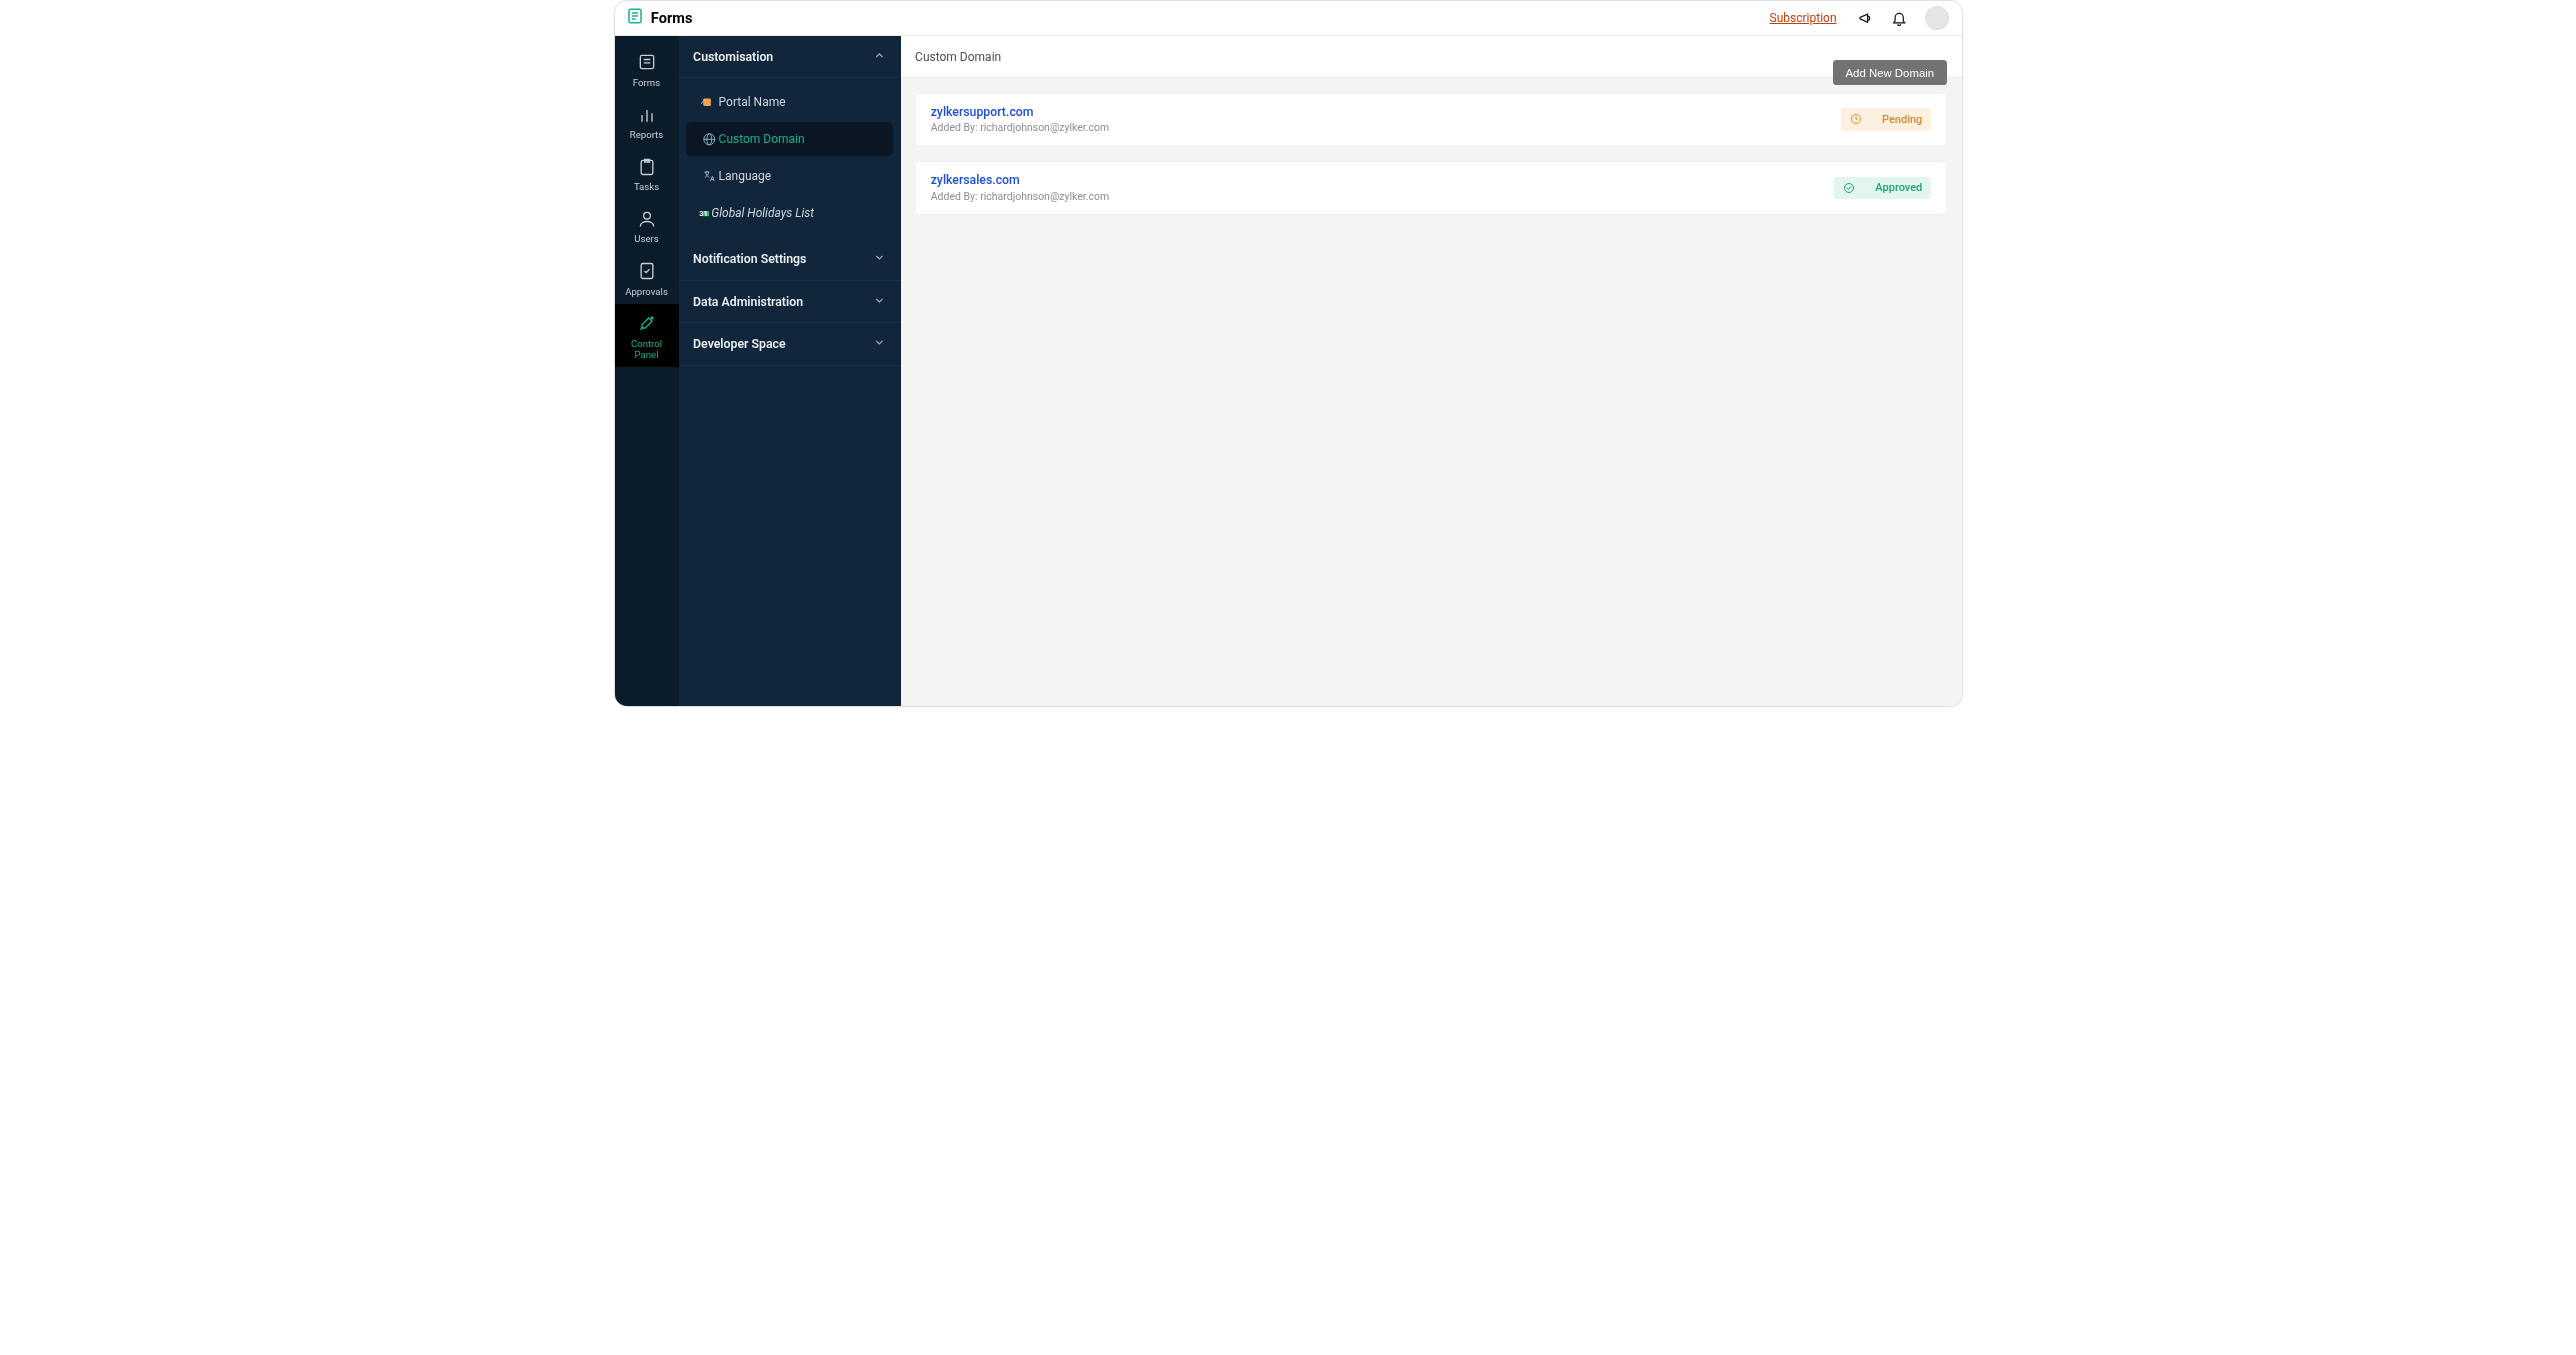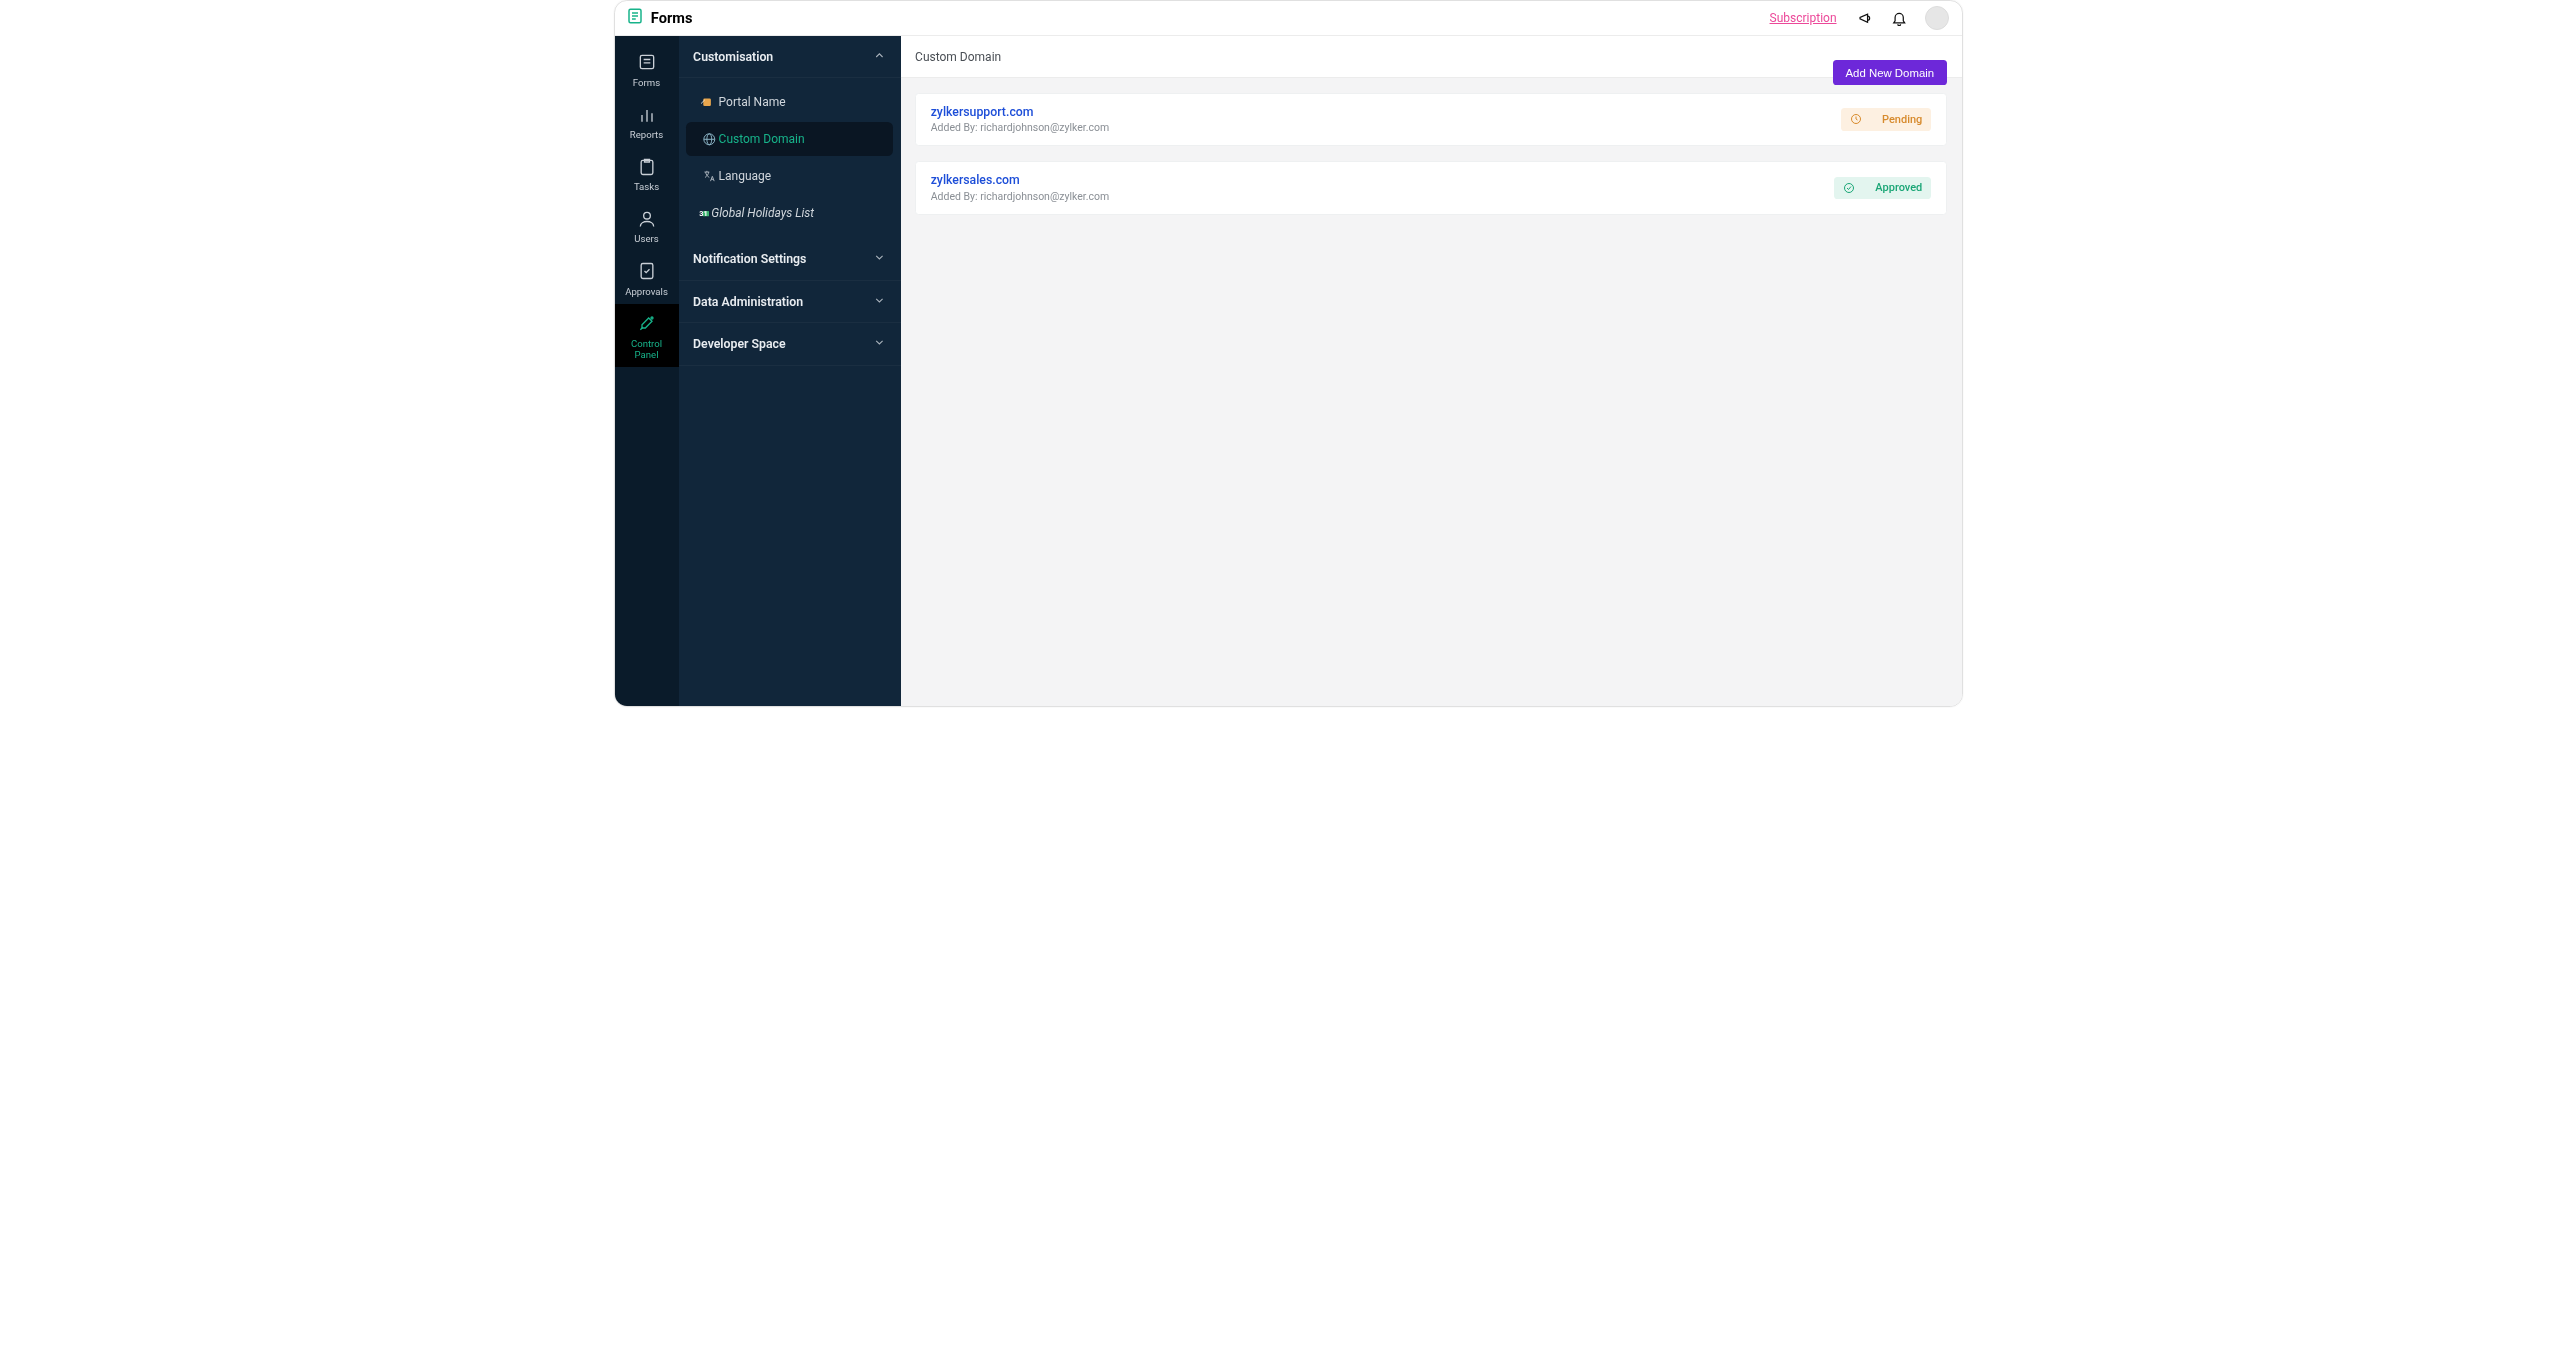"Subscription" .sub-link { color: #ec4899 -> #c2410c }
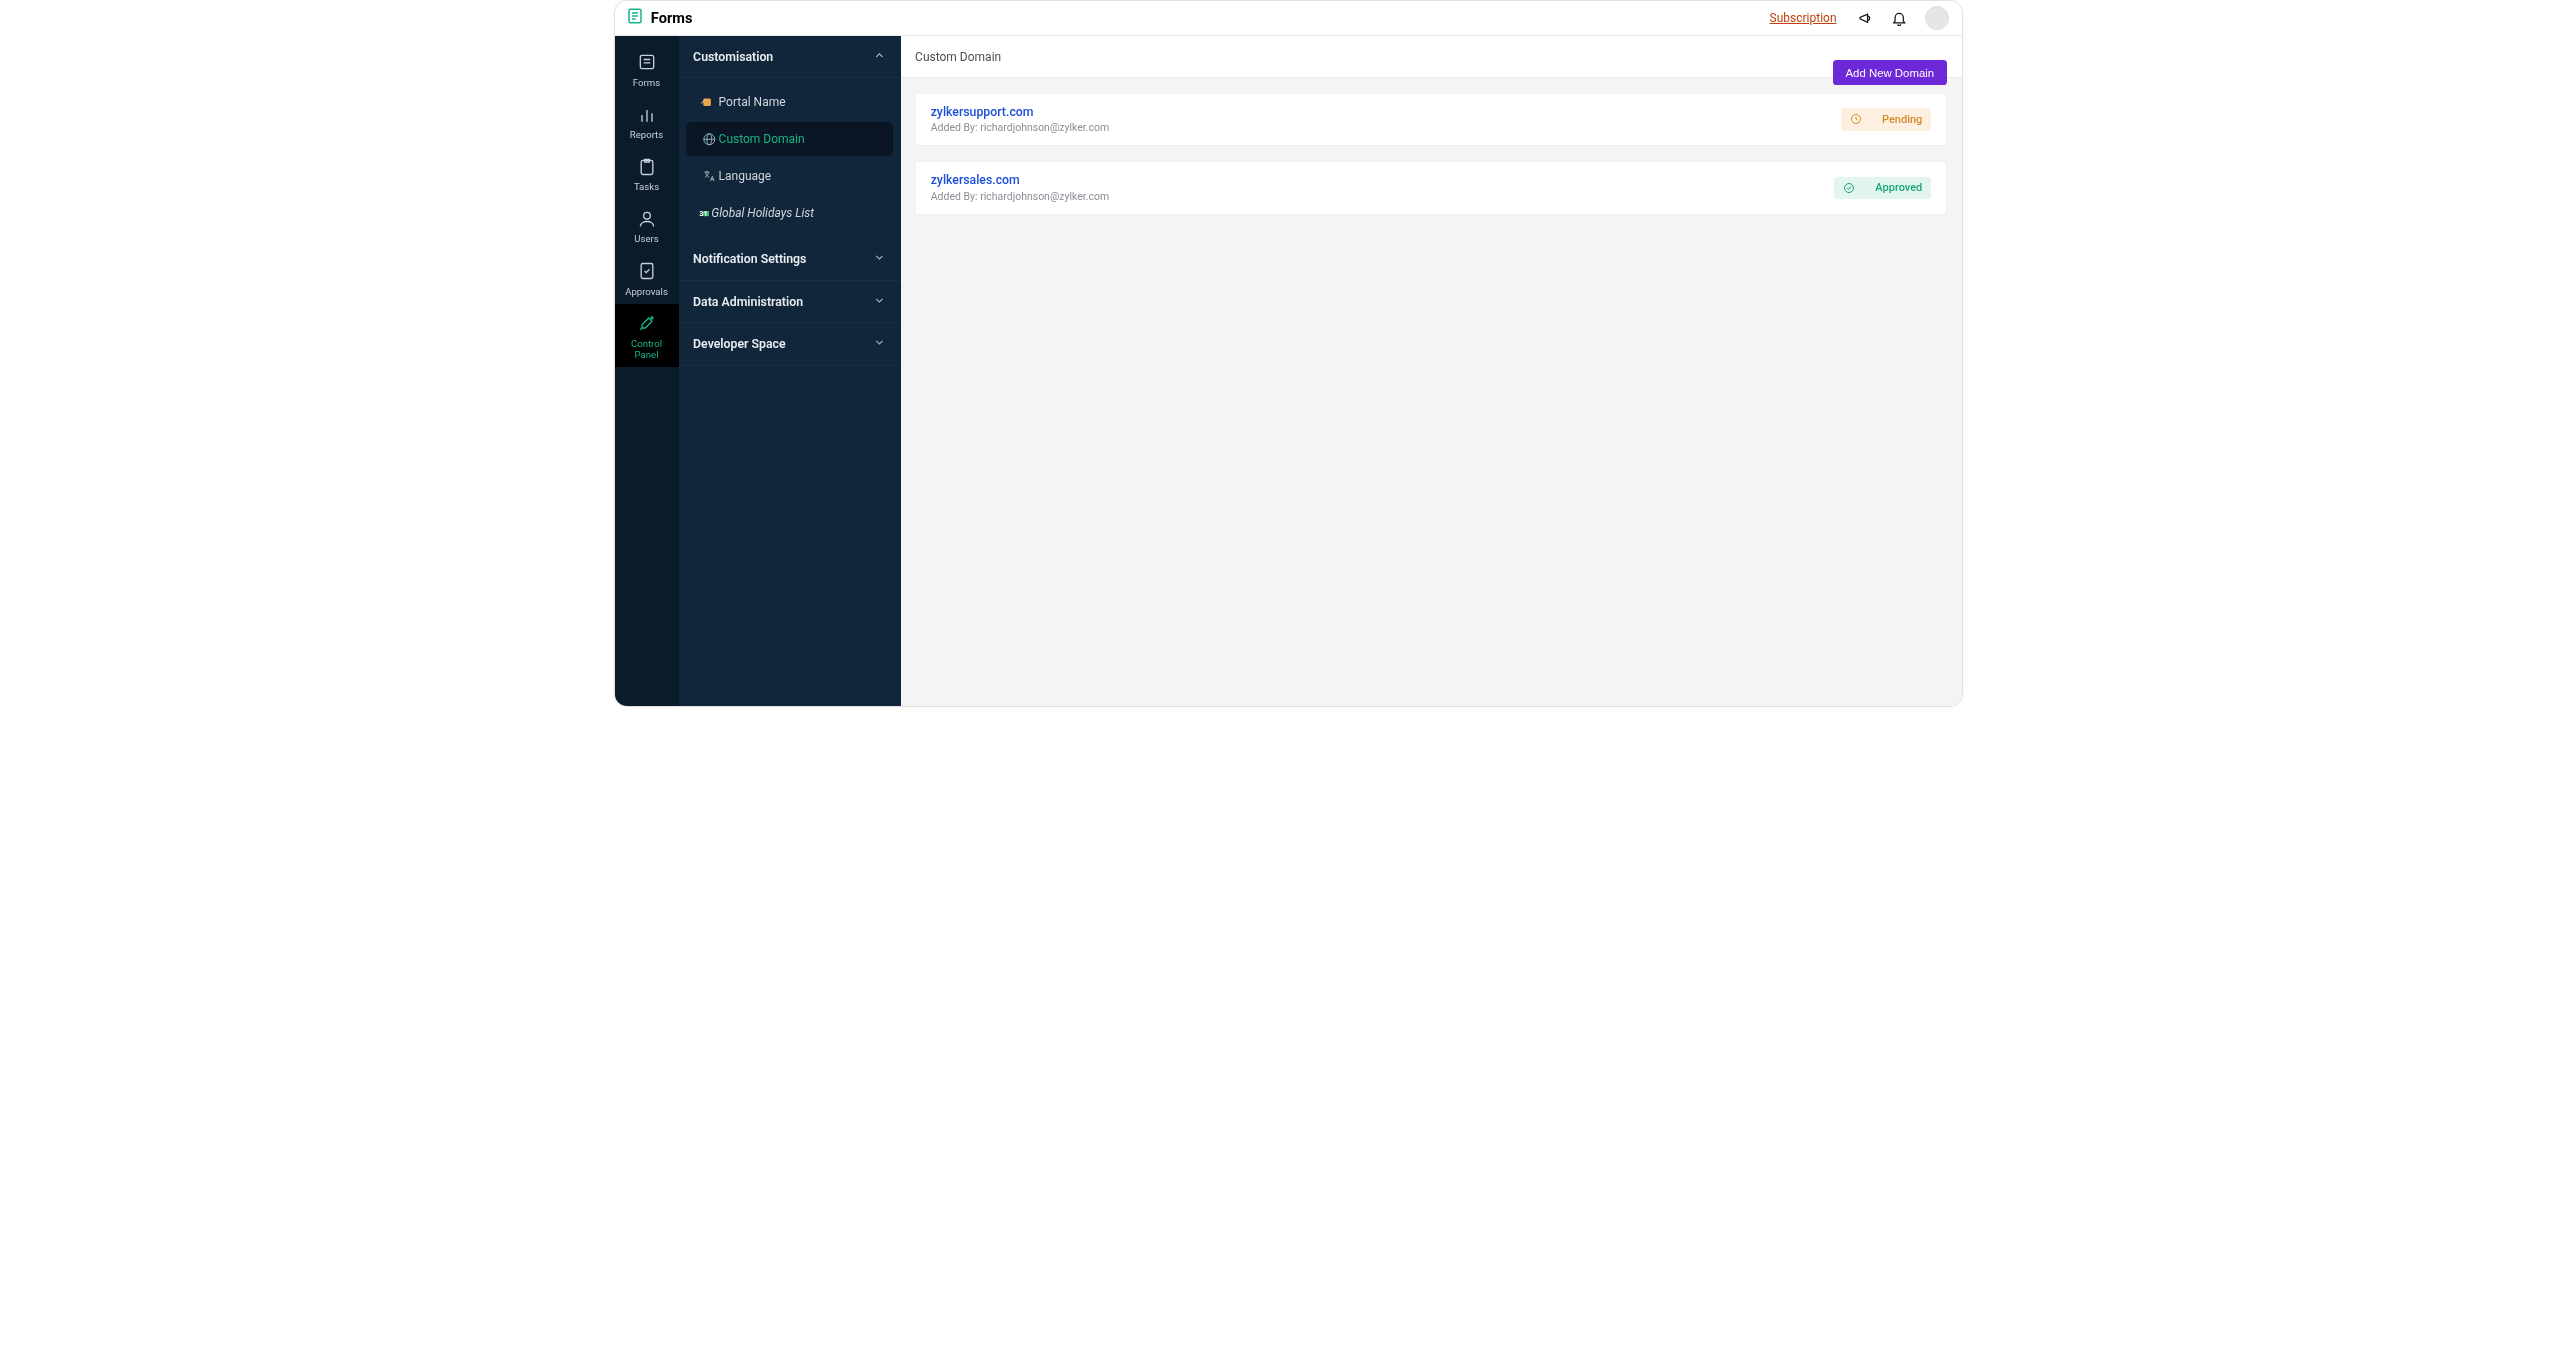"Add New Domain" .primary-btn { background: #6d28d9 -> #737373 }
